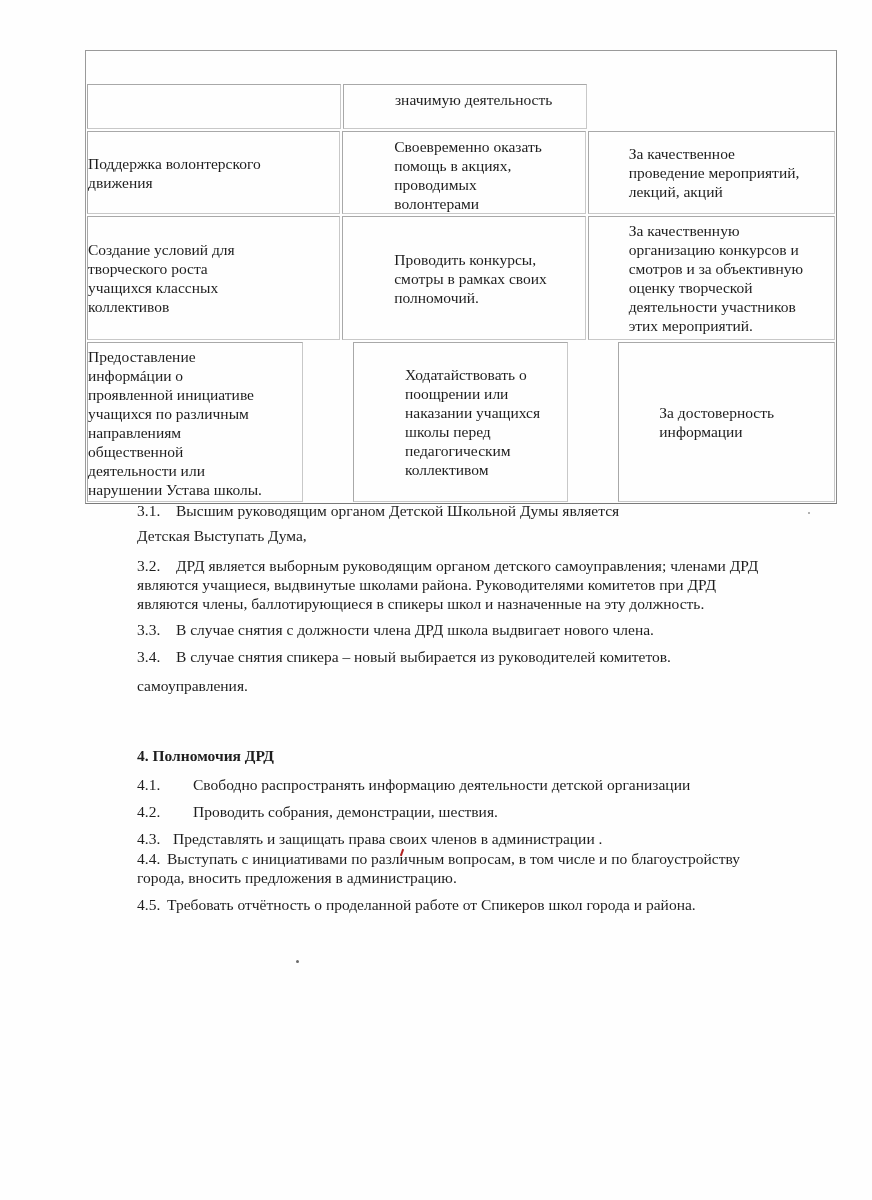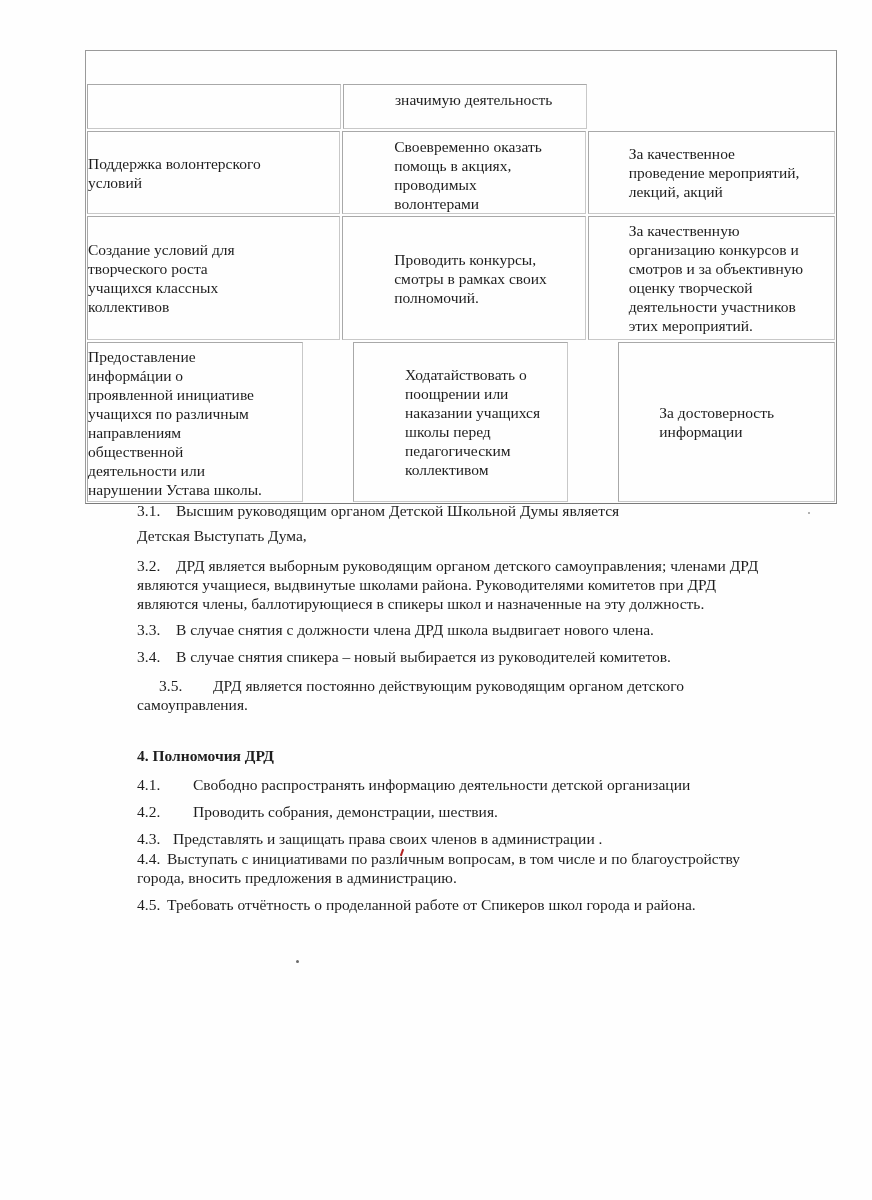"условий" div { text: условий -> движения }
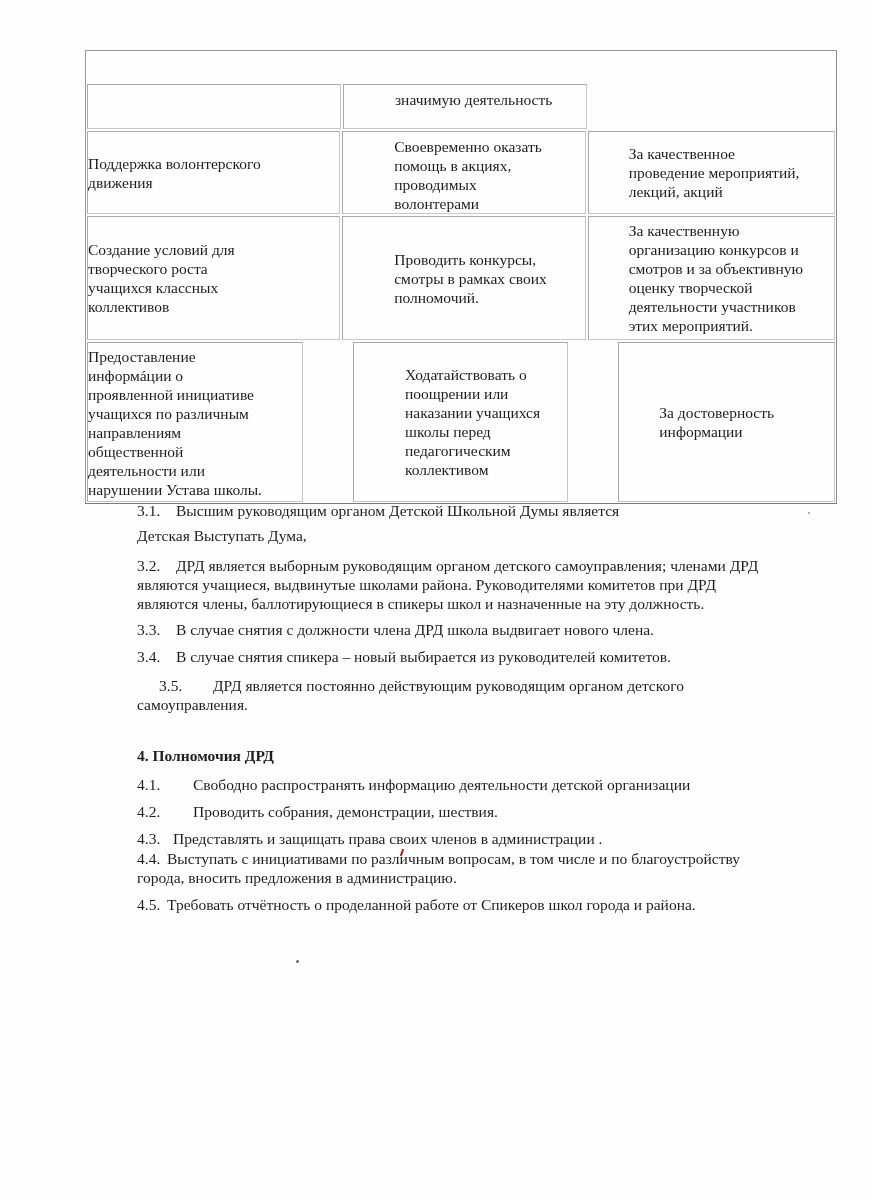"3.5. ДРД является постоянно действующим" div { html: <div><span></span><span>3.5.</span><span></span><span>ДРД является постоянно действующим руководящим органом детского</span></div> -> none }
